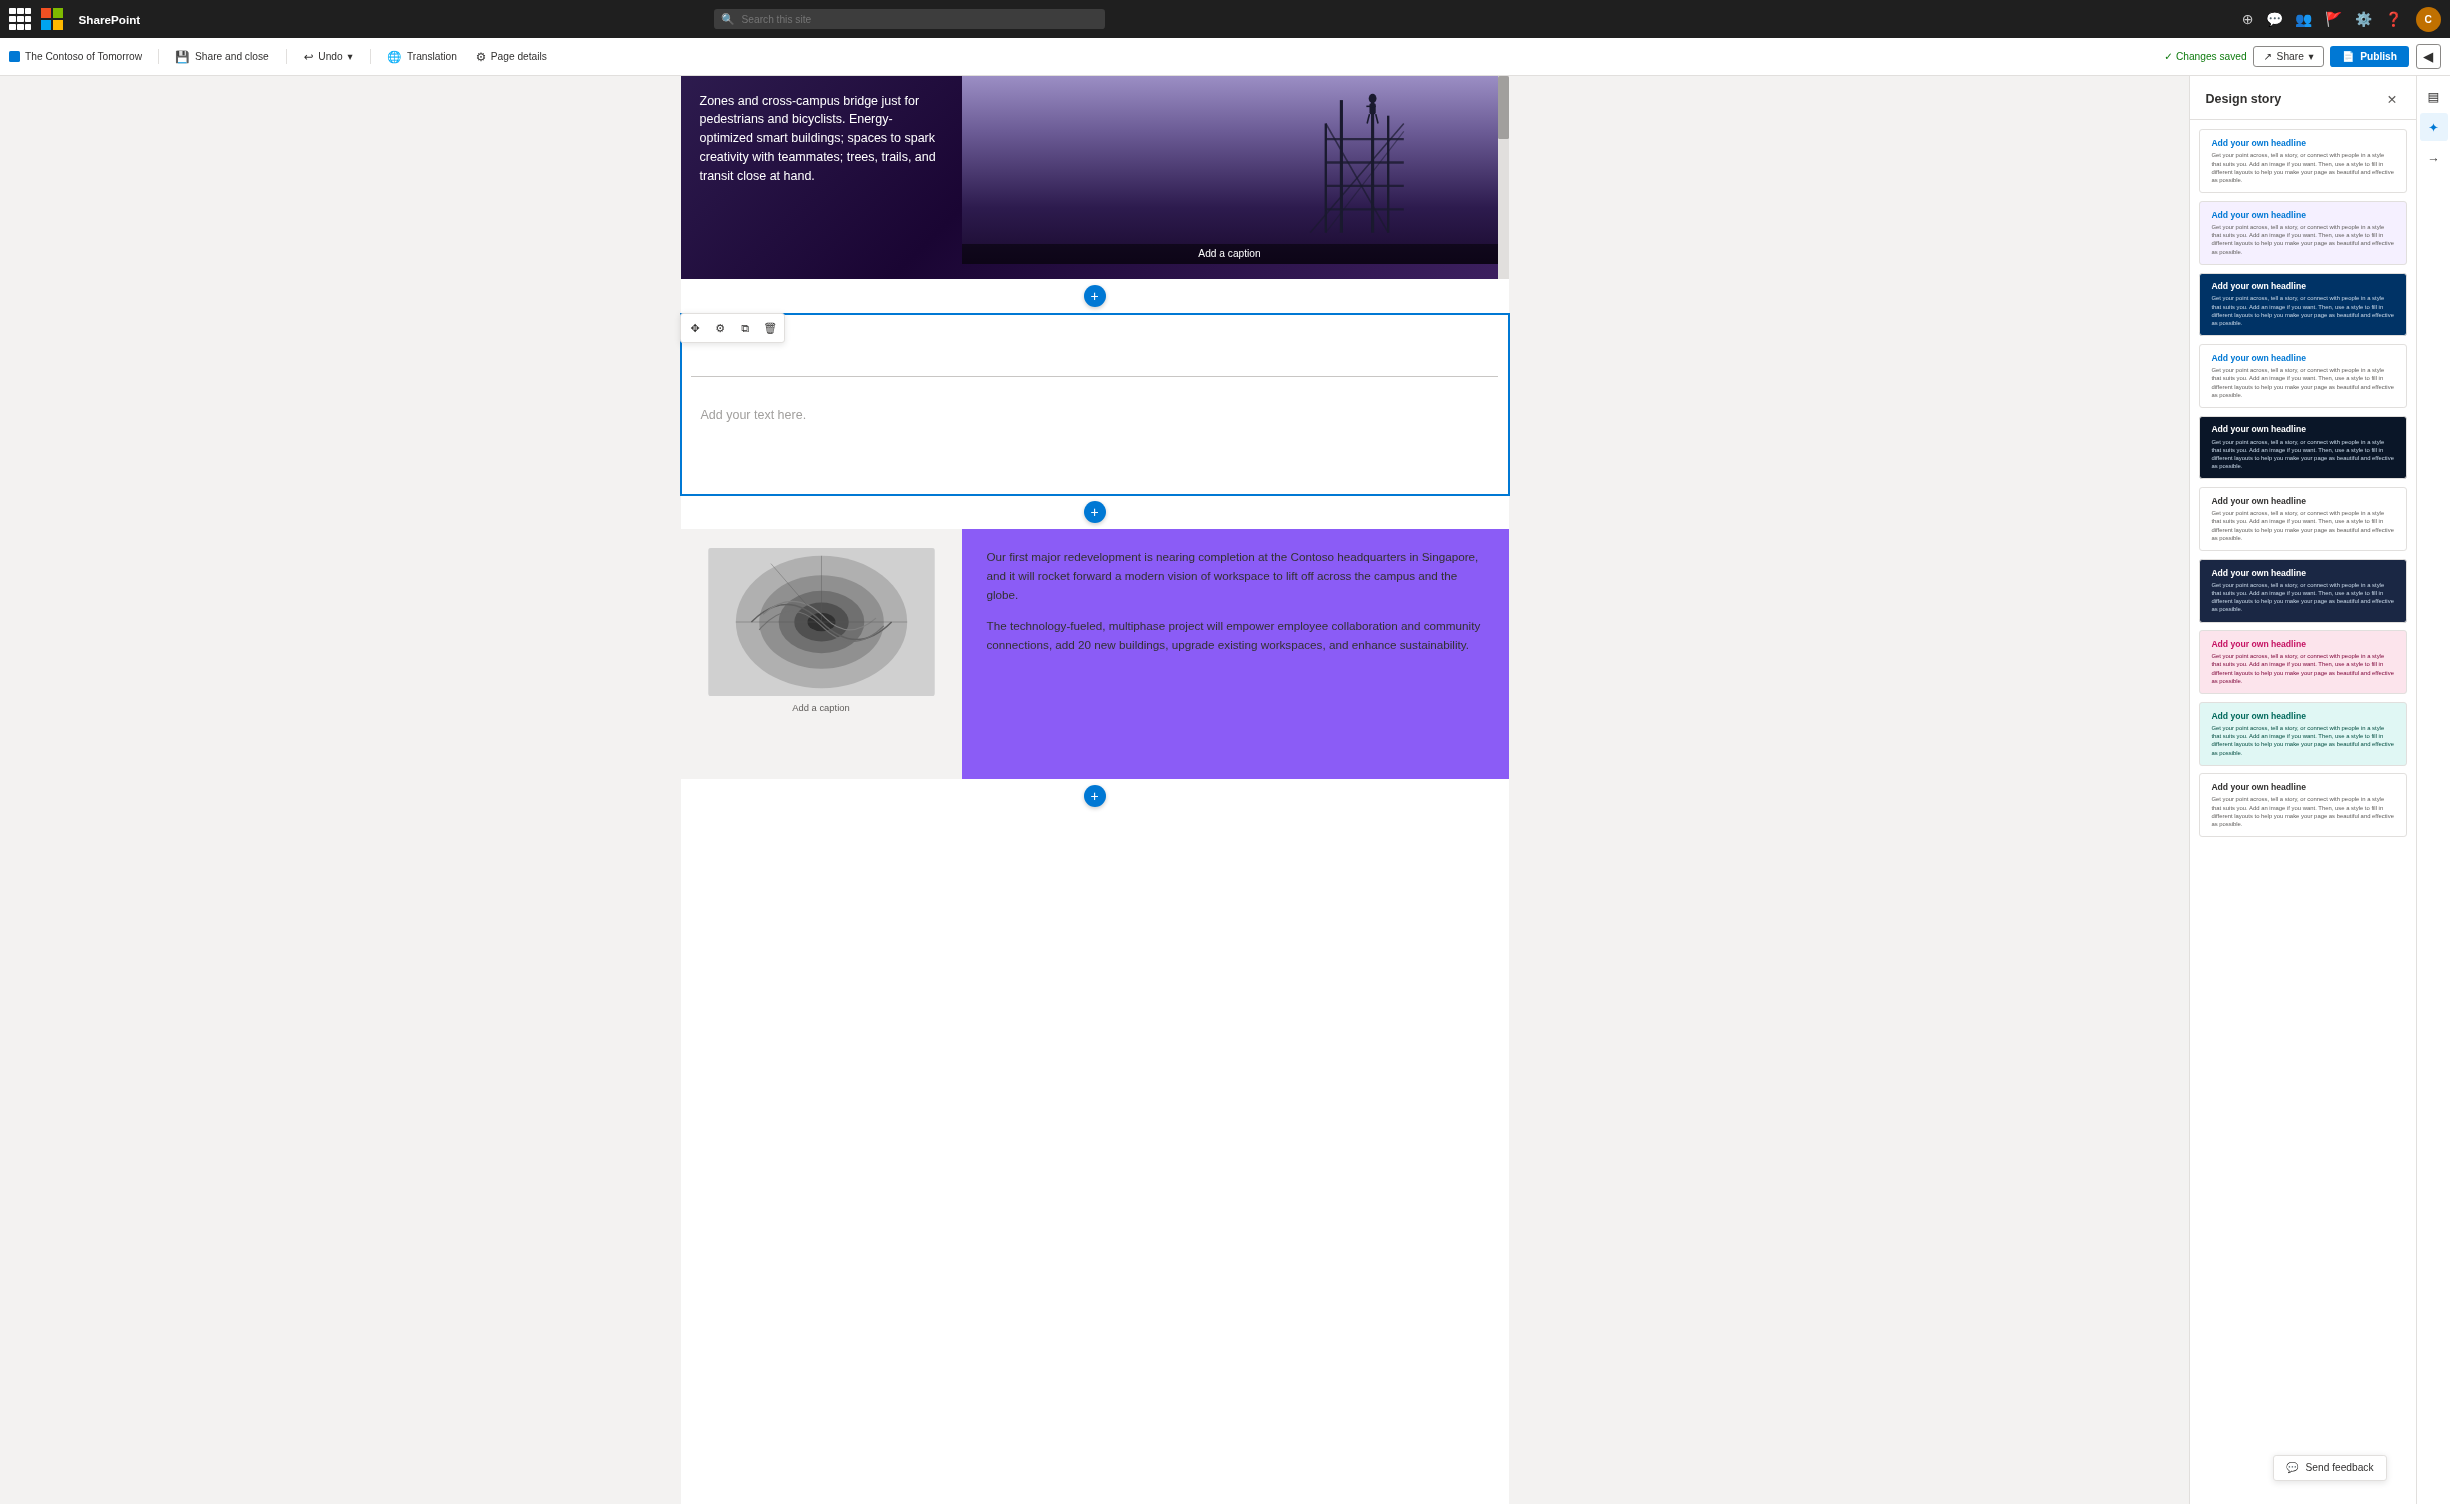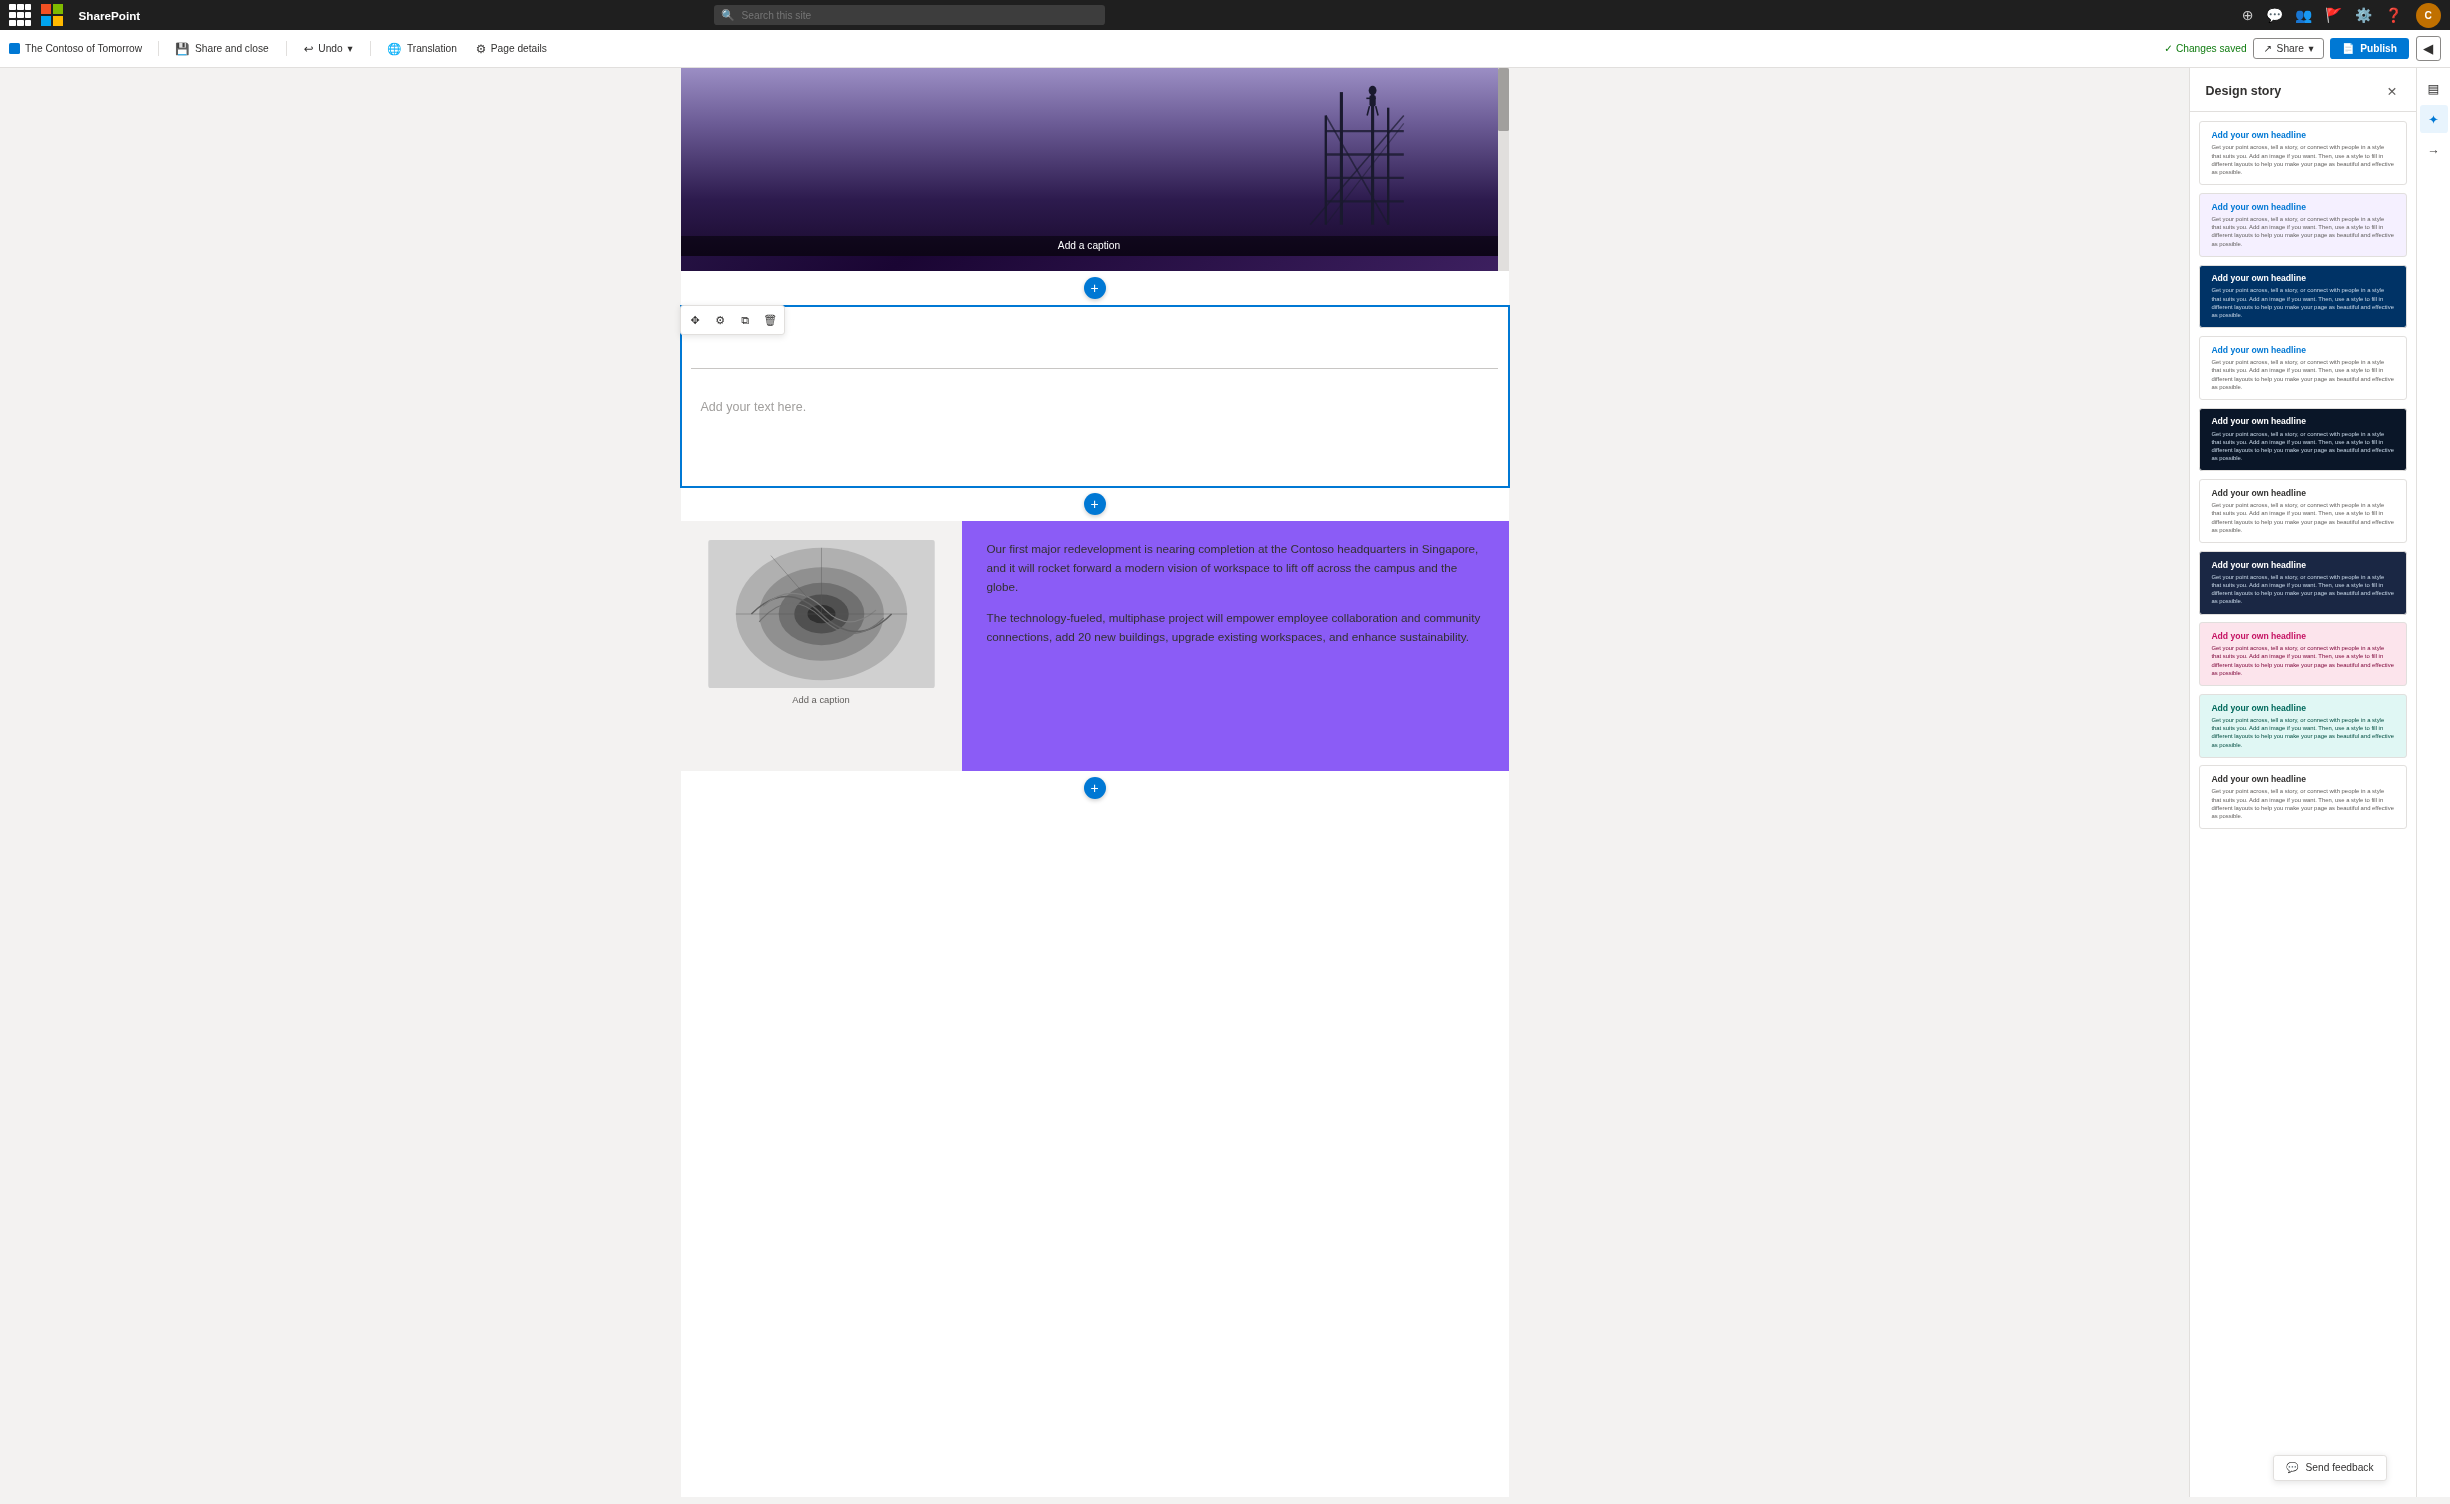"SharePoint" .top-nav { height: 30px -> 38px }
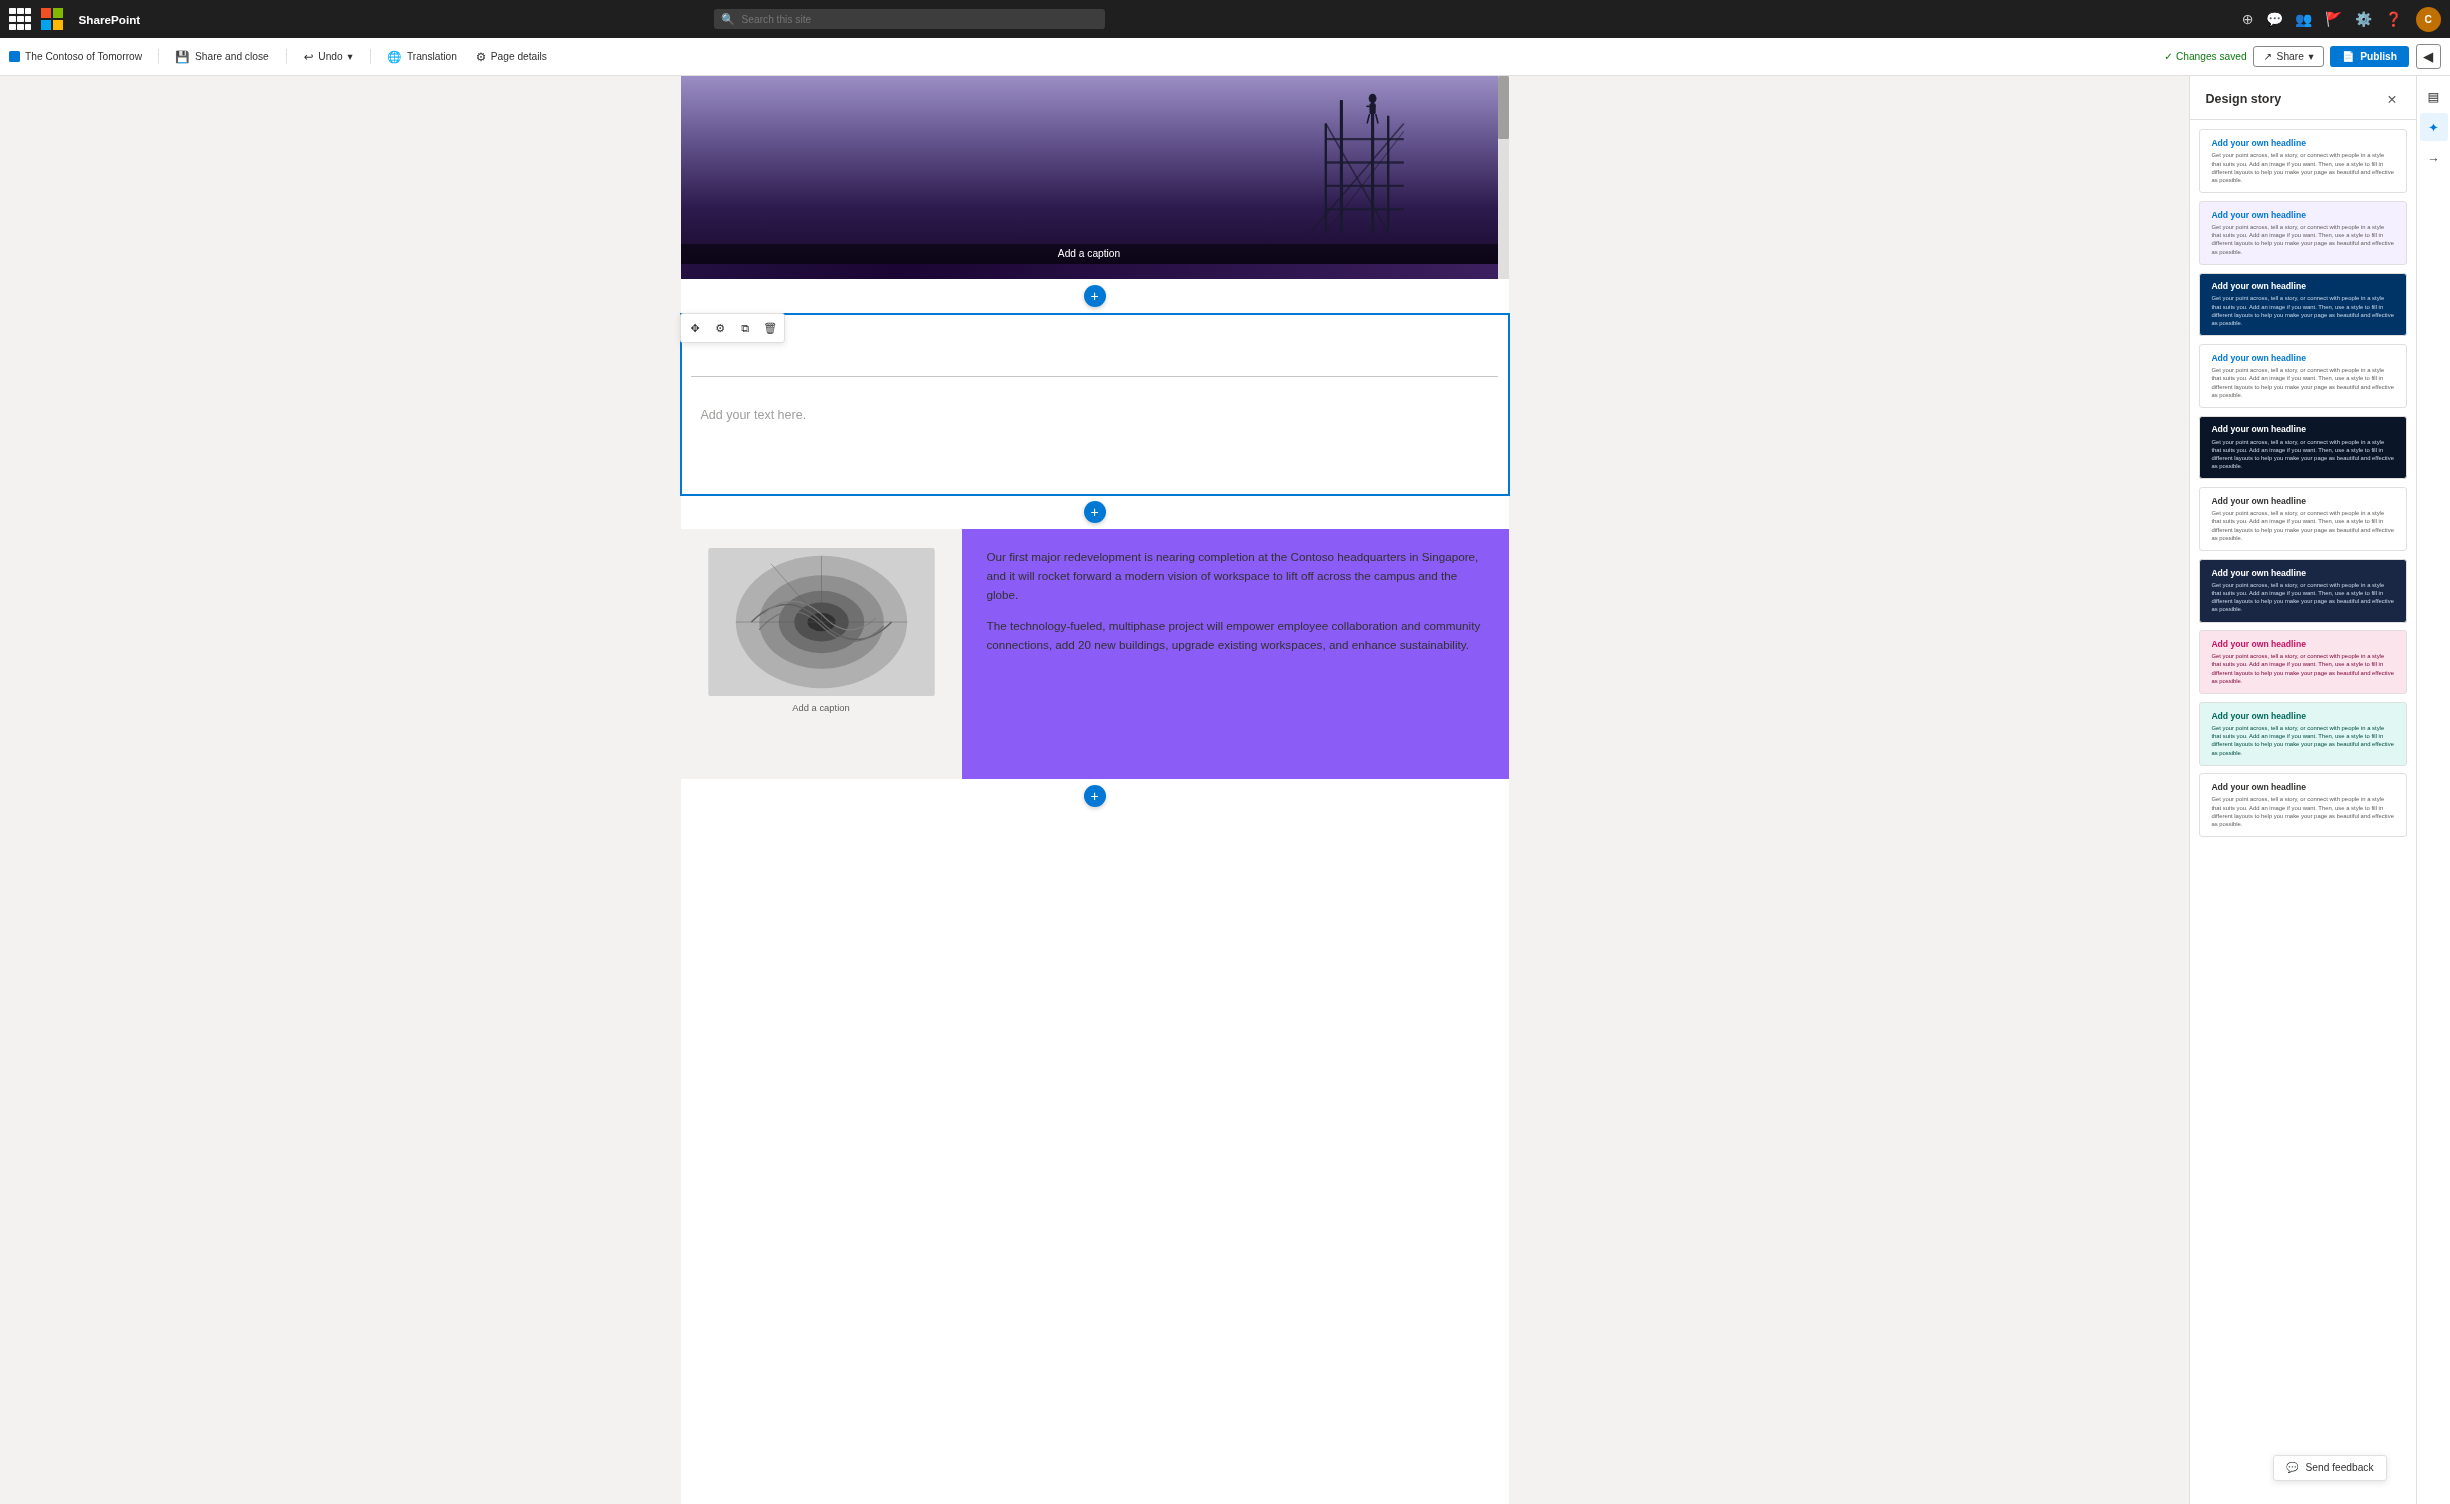"Zones and cross-campus bridge just" div.hero-left { html: none -> <div> <p>Zones and cross-campus bridge just for pedestrians and bicyclists. Energy-optimized smart buildings; spaces to spark creativity with teammates; trees, trails, and transit close at hand.</p> </div> }
